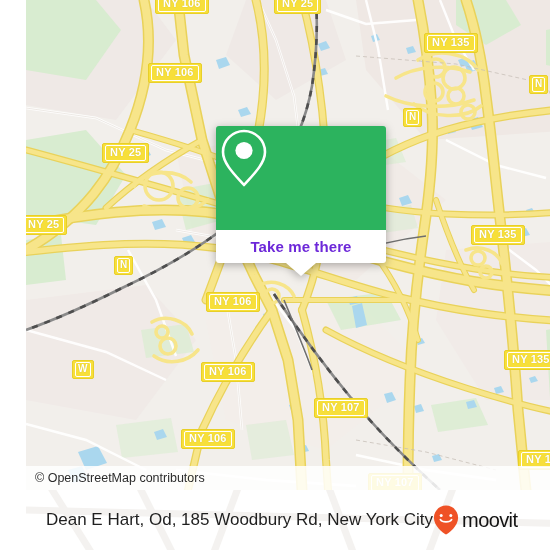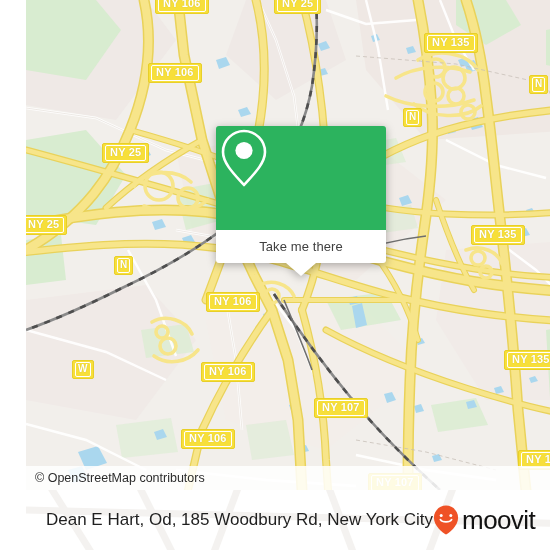"Take me there" #callout-label { color: #404040 -> #6d28d9; font-size: 13px -> 15px; font-weight: none -> bold }
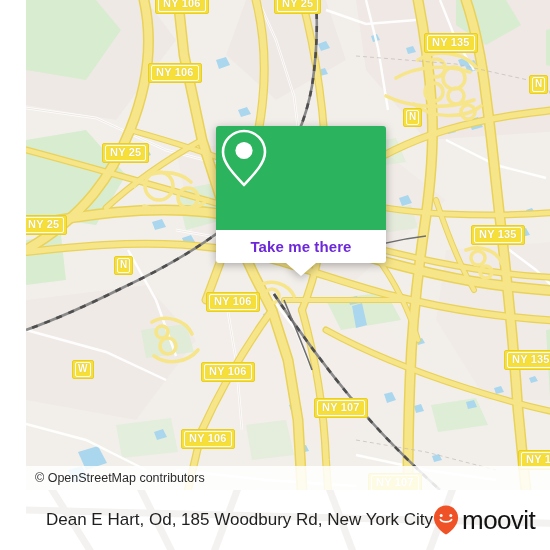"moovit" #brand-name { font-size: 26px -> 20px }
